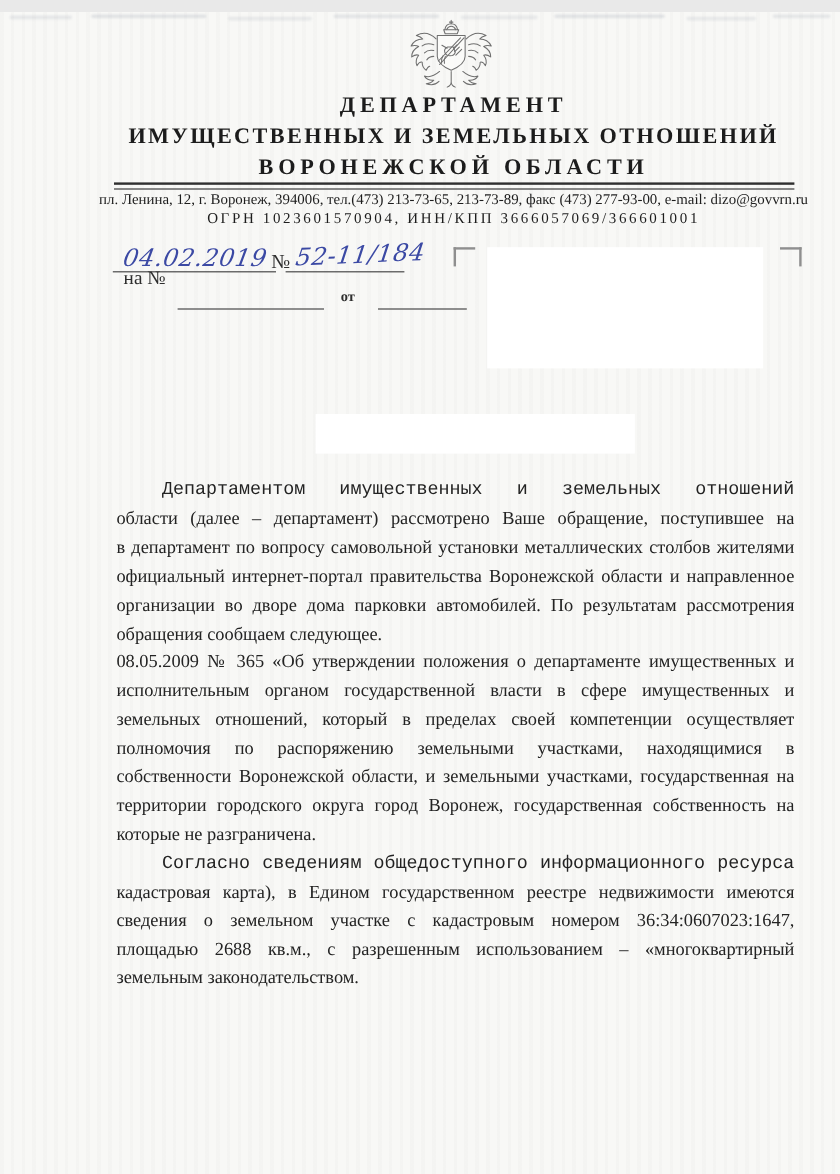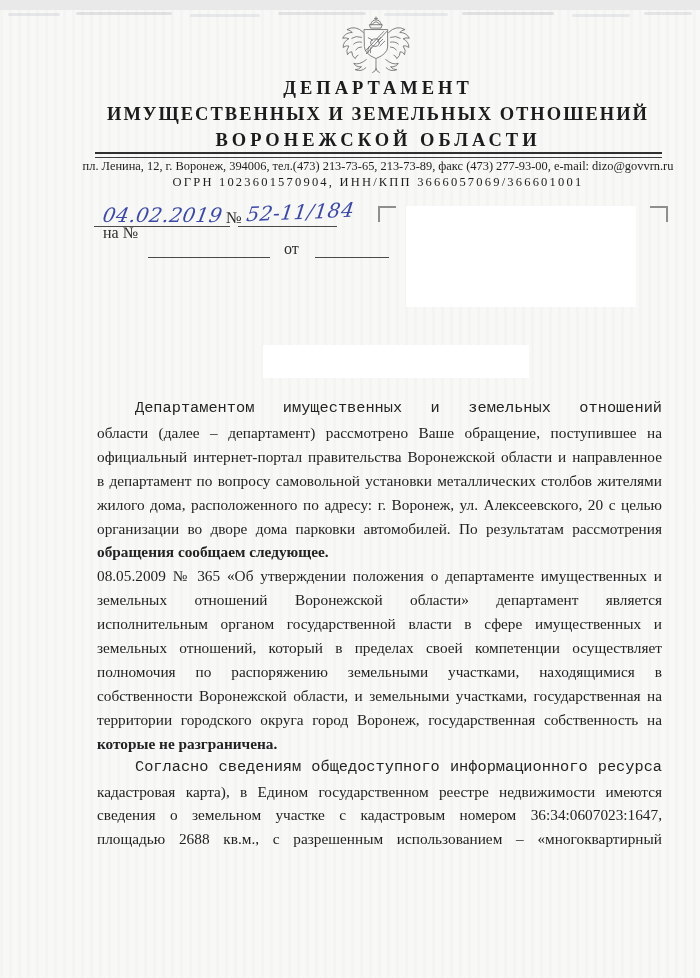"от" .reply-from { font-size: 16px -> 12px; font-weight: none -> bold }
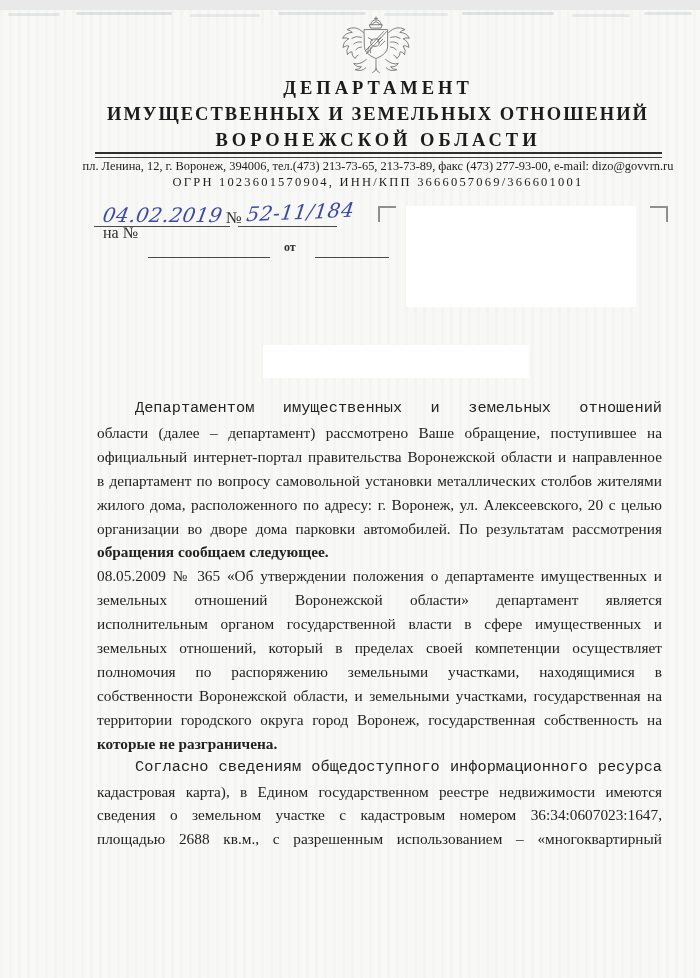"официальный интернет-портал" div.bline { order: before "в департамент по вопросу самовольной" -> after "в департамент по вопросу самовольной" }
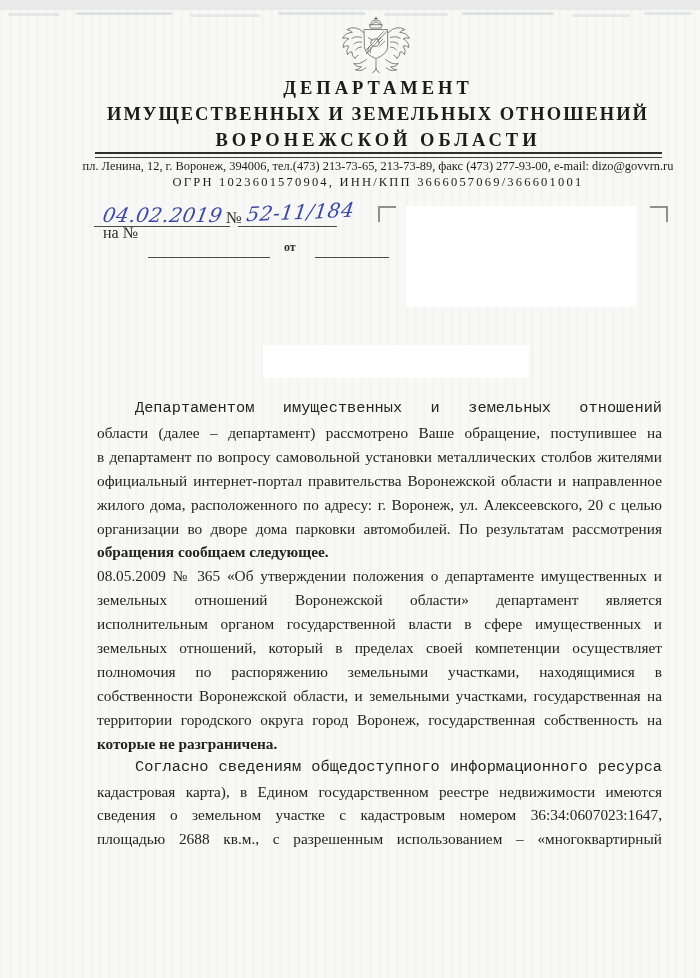"жилого дома, расположенного по адресу:" div.bline { html: <div>жилого дома, расположенного по адресу: г. Воронеж, ул. Алексеевского, 20 с целью</div> -> none }
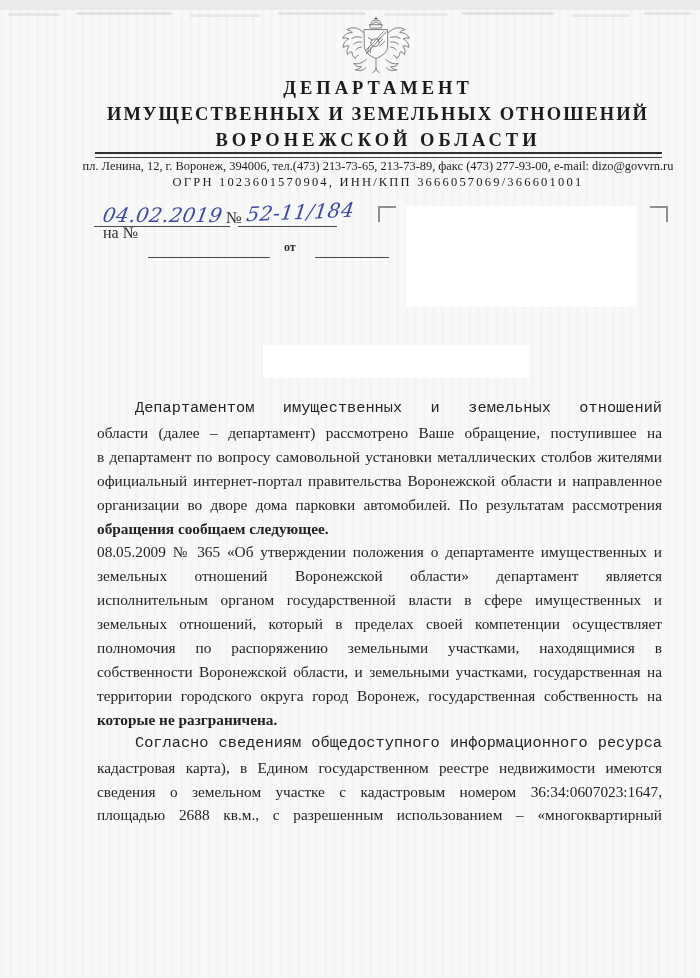"обращения сообщаем следующее." .bline.last { font-weight: bold -> none }
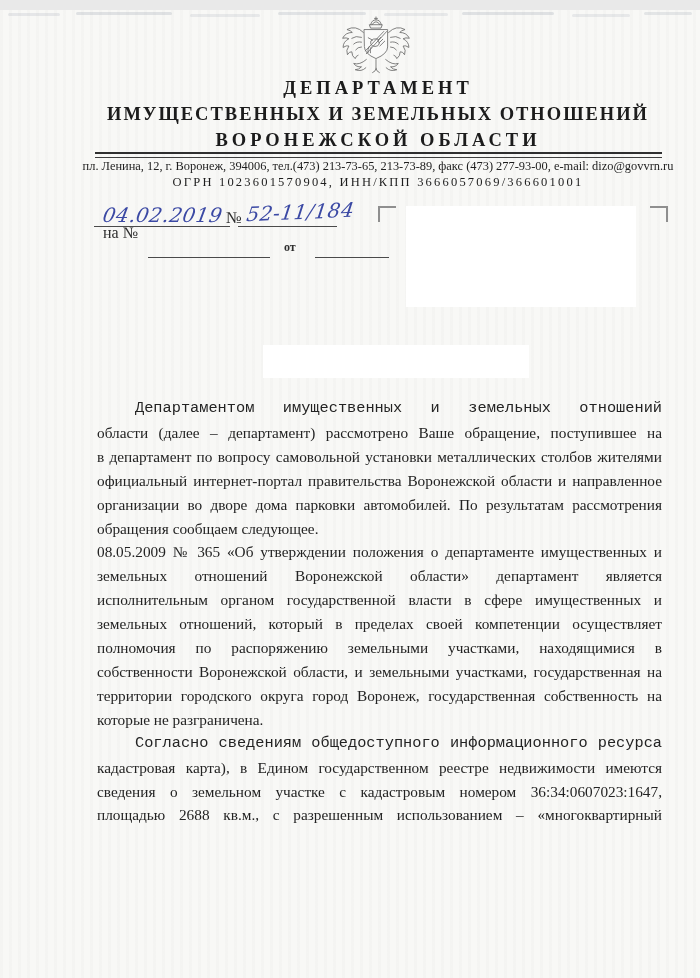"земельных отношений Воронежской области»" div.bline { html: <div>земельных отношений Воронежской области» департамент является</div> -> none }
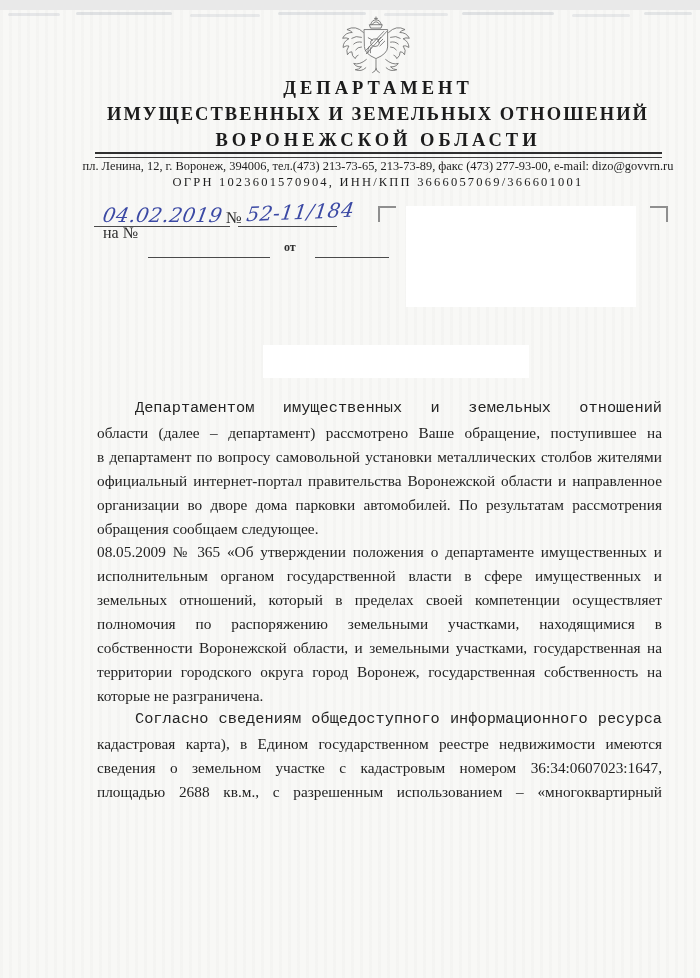"земельным законодательством." div.bline { html: none -> <div>земельным законодательством.</div> }
